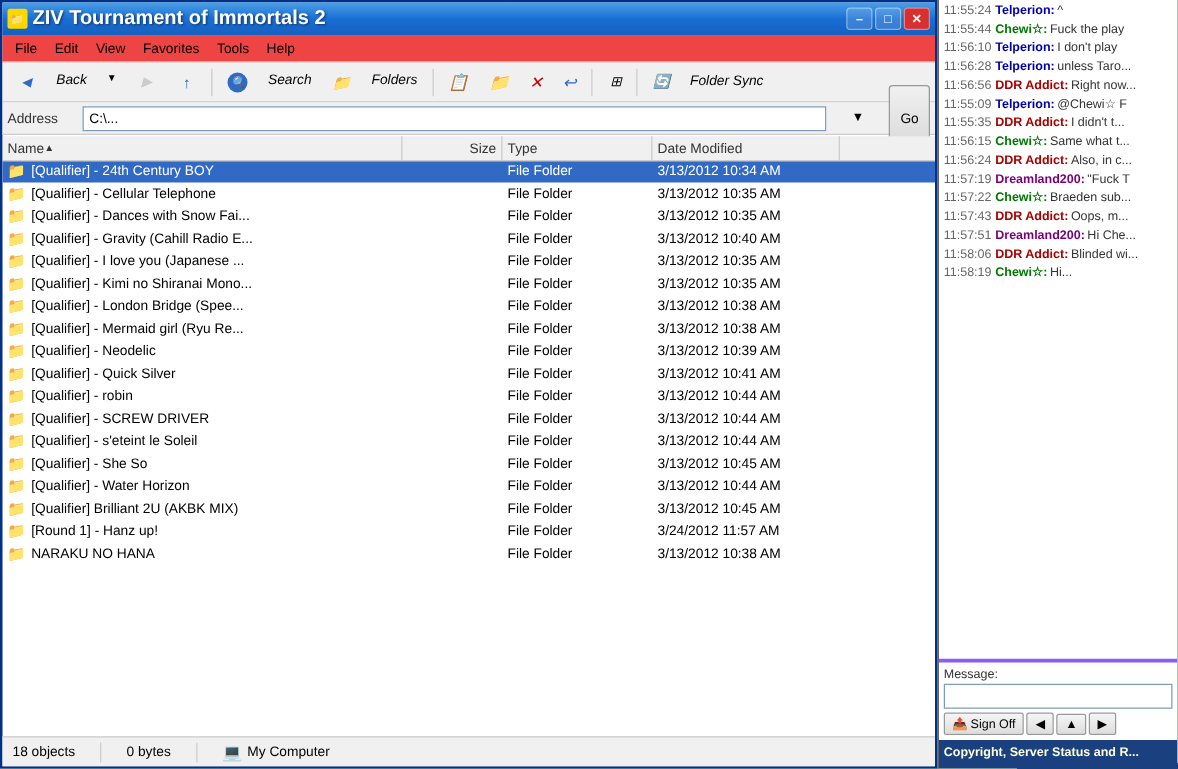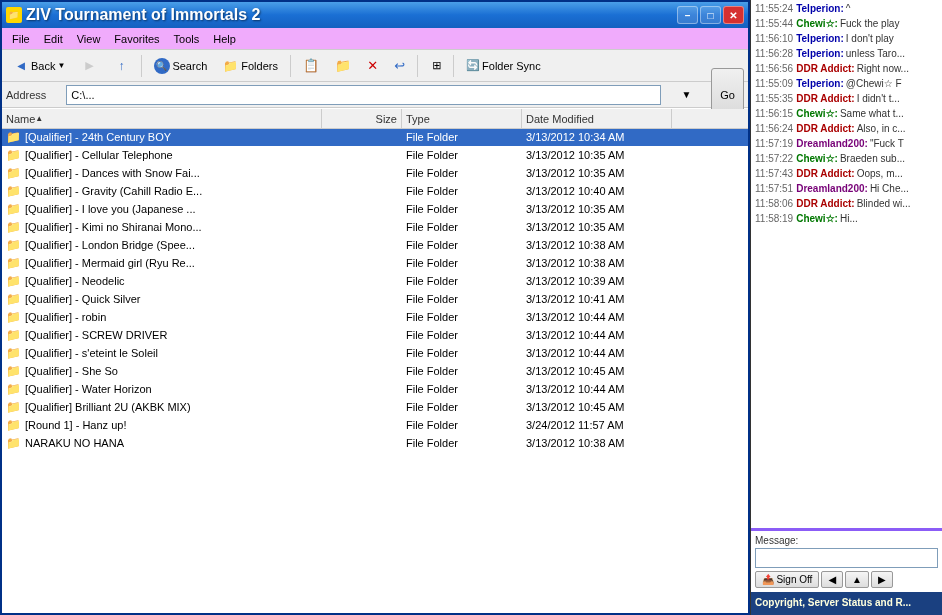"File" .menu-bar { background: #f0abfc -> #ef4444 }
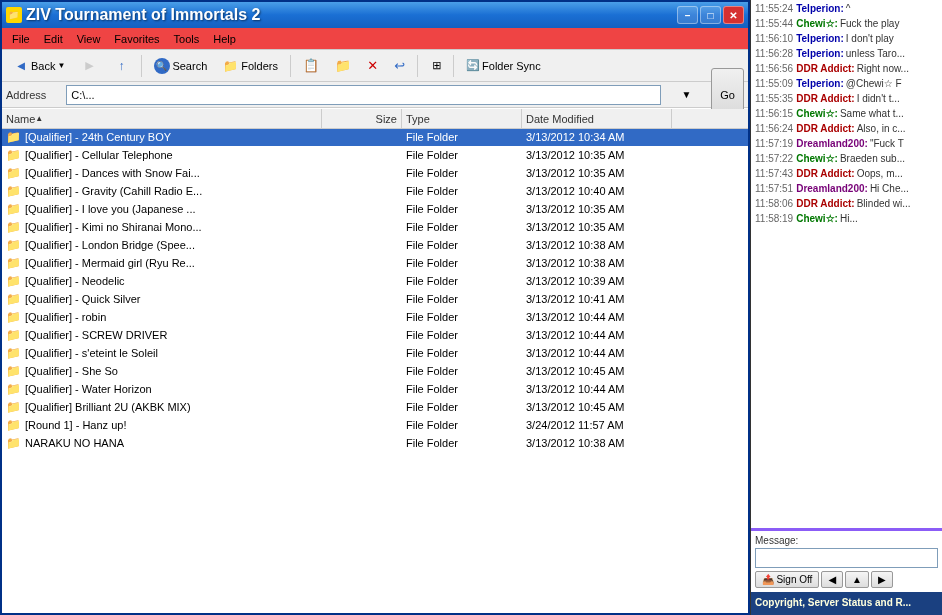"Back" .toolbar-btn { align-items: center -> none; font-style: none -> italic; gap: 2px -> 16px }
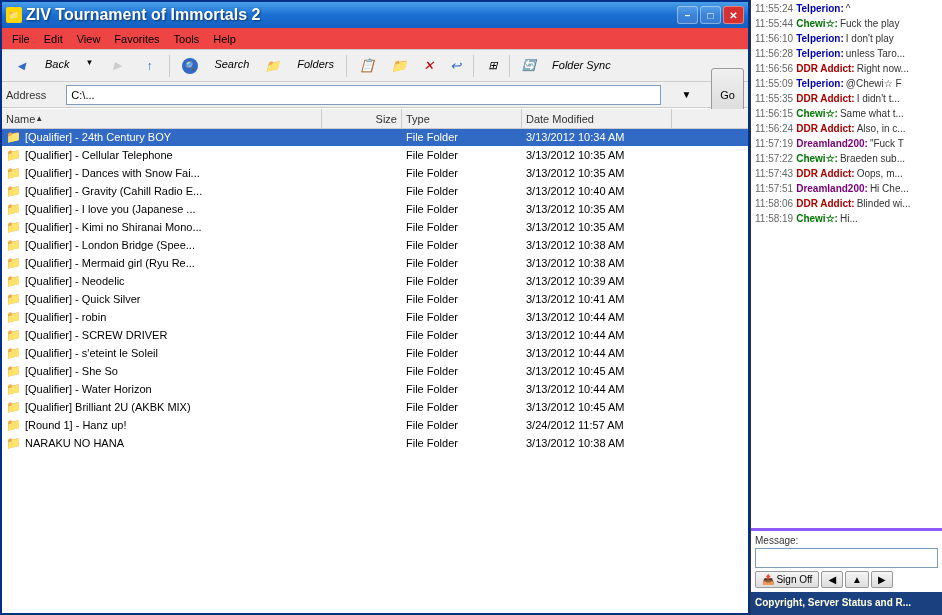"18 objects" div.status-bar { html: none -> <div> <span>18 objects</span> <div></div> <span>0 bytes</span> <div></div> <span> <span>💻</span> <span>My Computer</span> </span> </div> }
